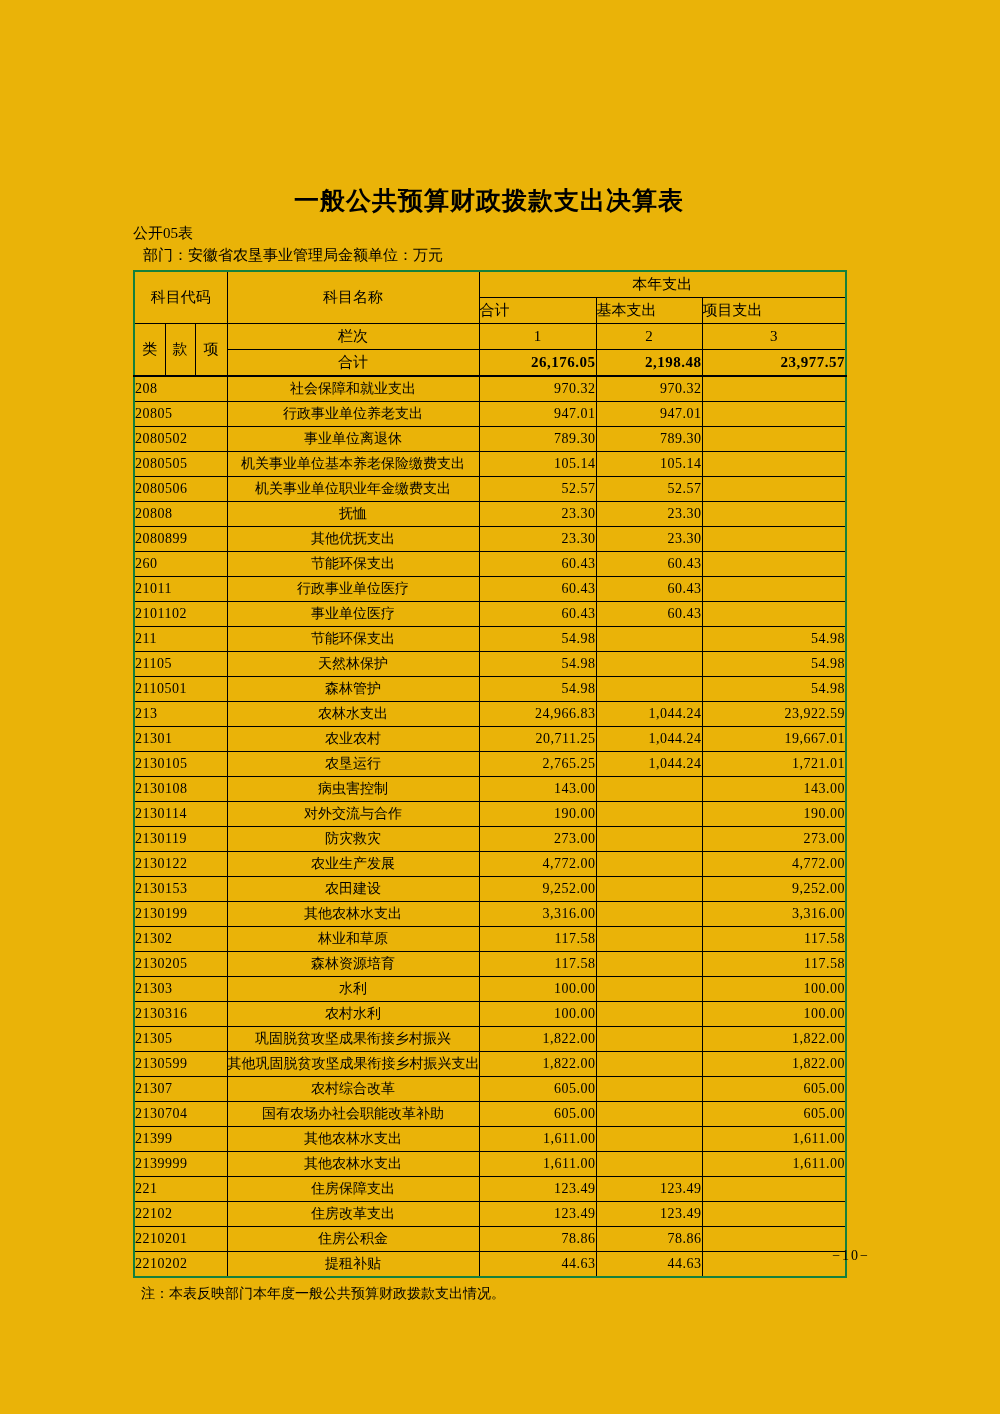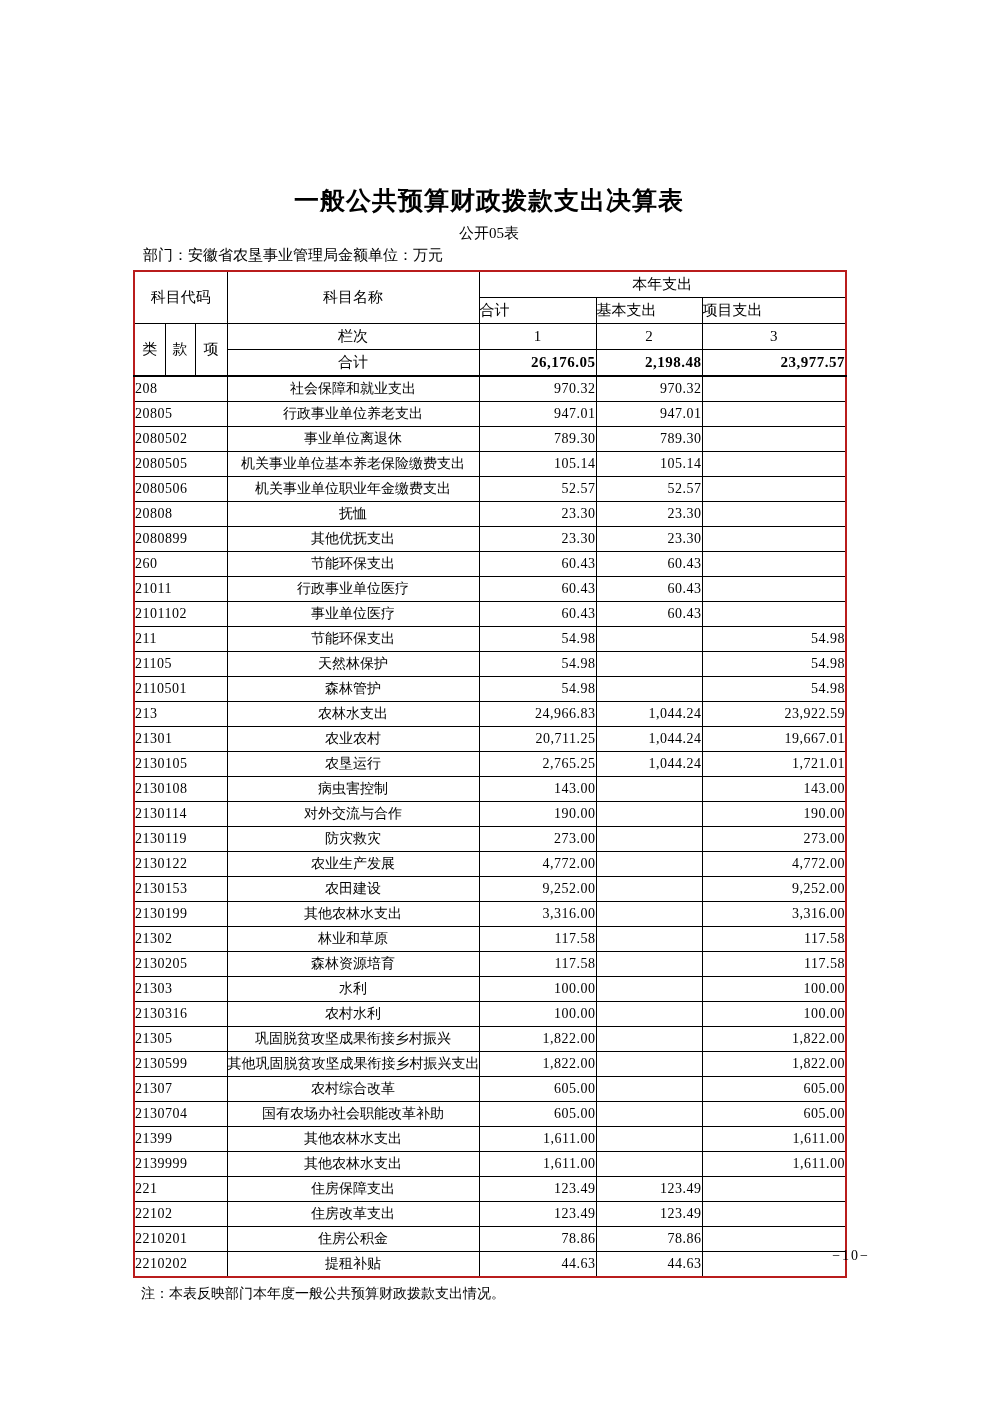"一般公共预算财政拨款支出决算表" .page { background: #ffffff -> #eab308 }
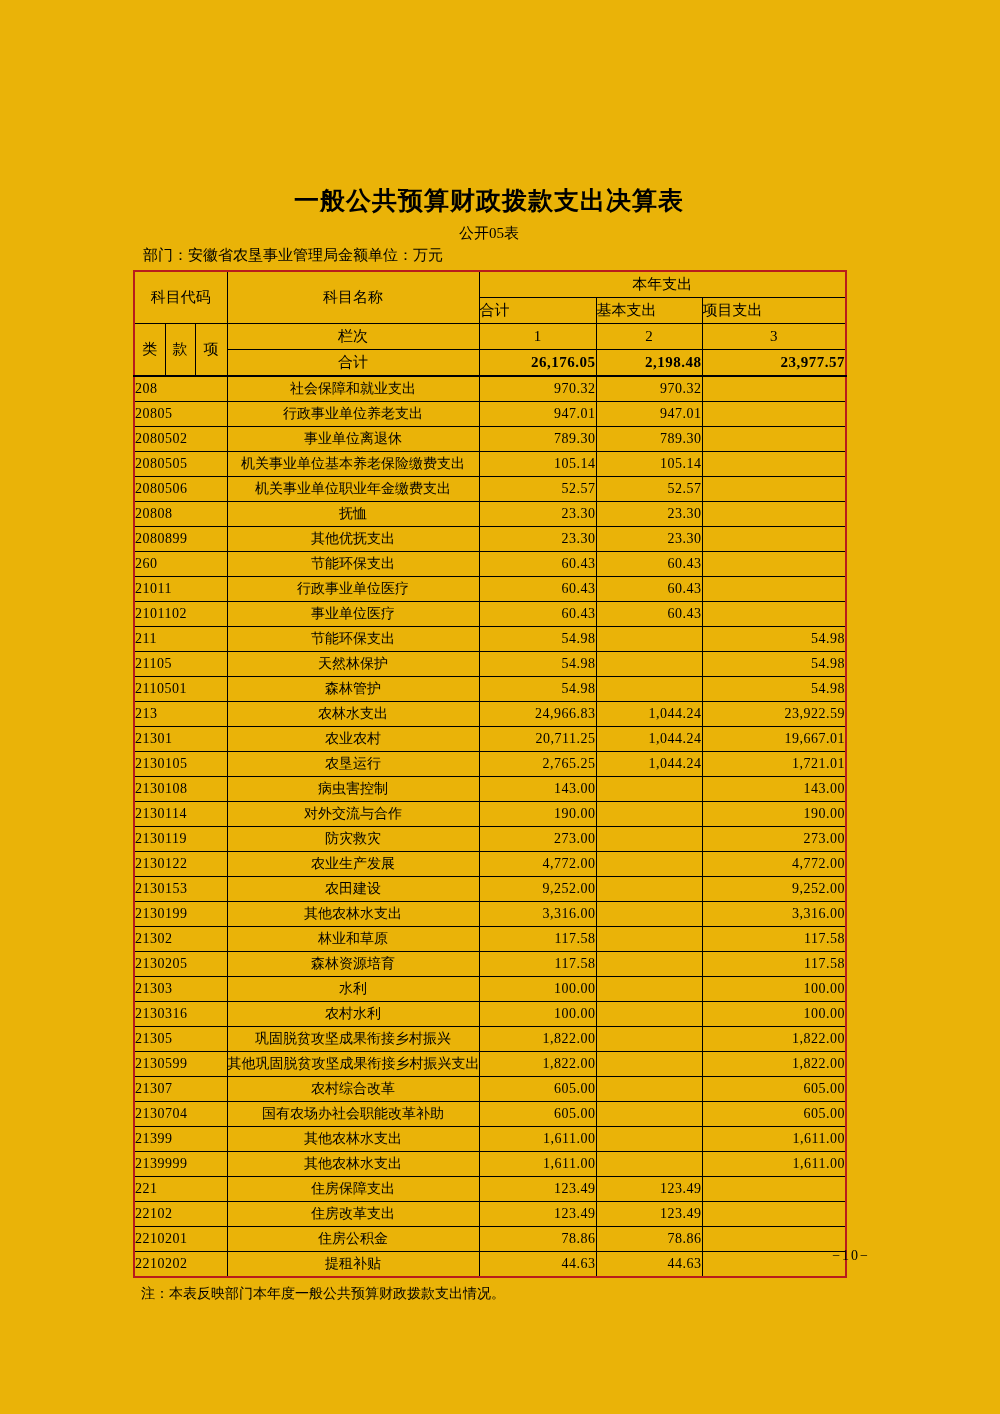"公开05表" .form-label { text-align: center -> left }
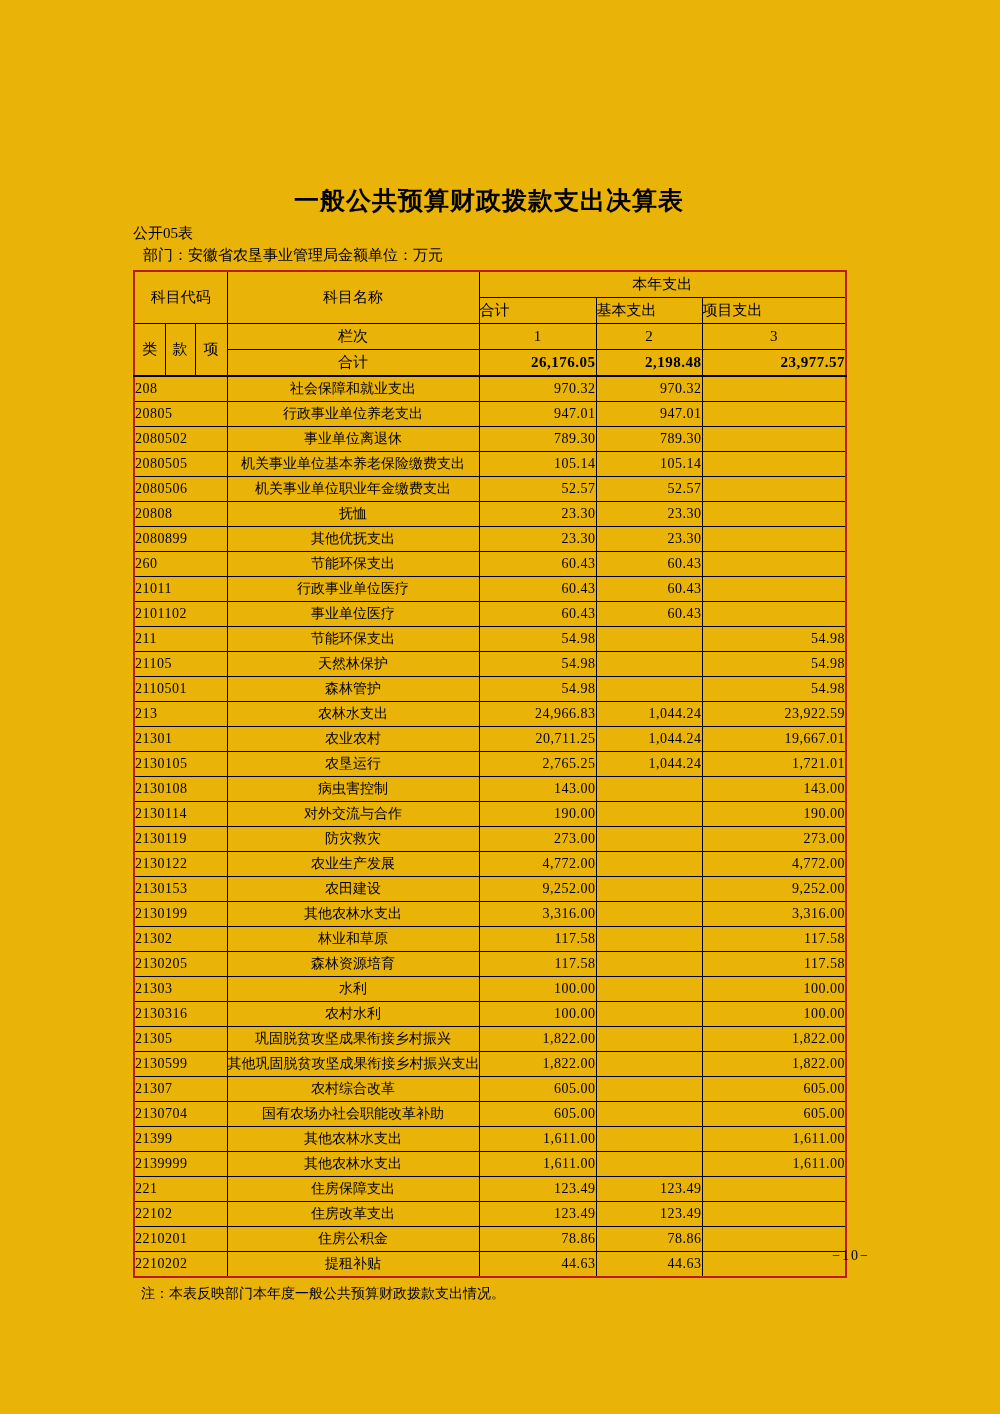"科目代码" table.fin { border: 2px solid #b91c1c -> 2px solid #15803d }
